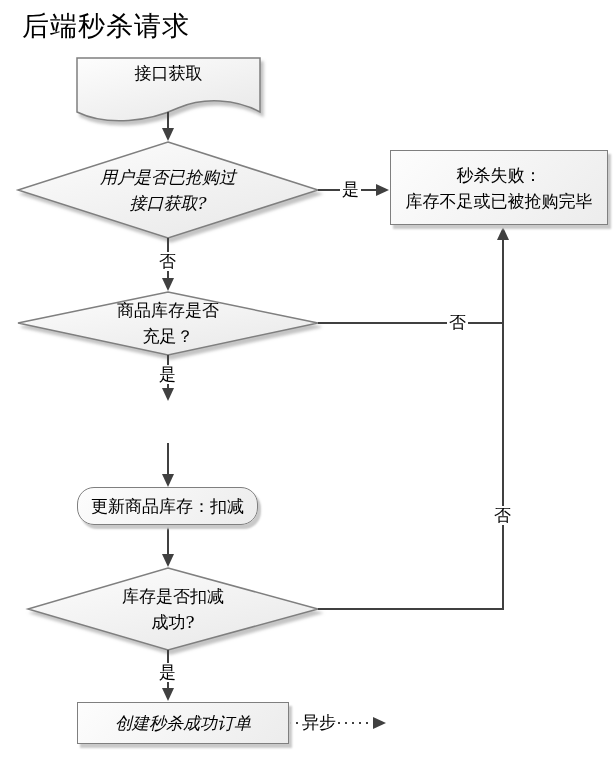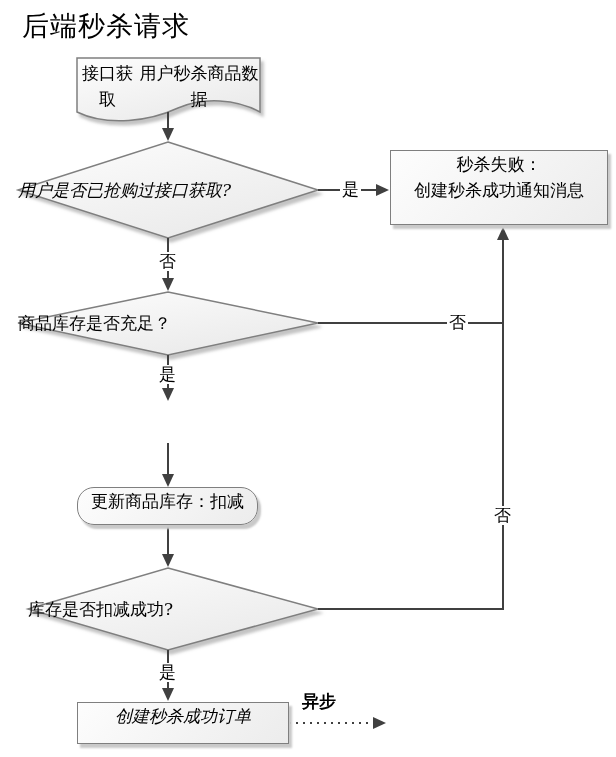"接口获取" .node-text { flex-direction: row -> column }
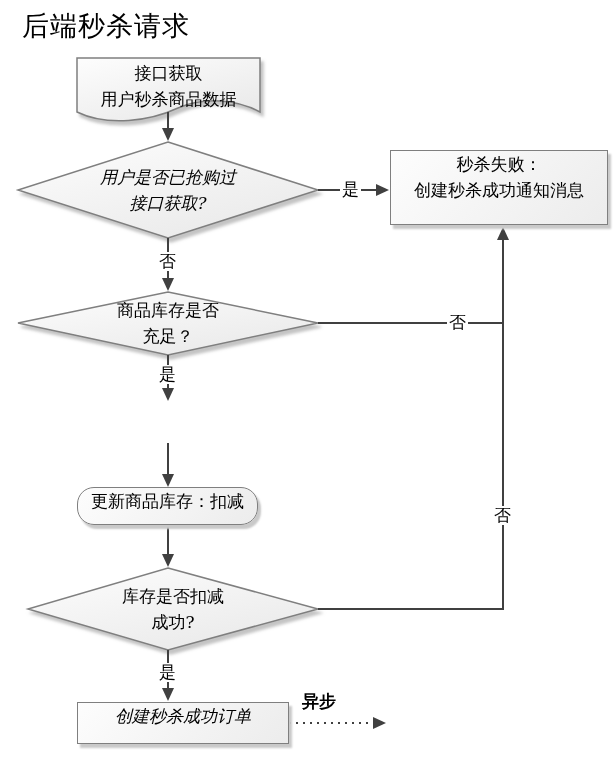"用户秒杀商品数据" span { html: <span>用户秒杀商品数据</span> -> none }
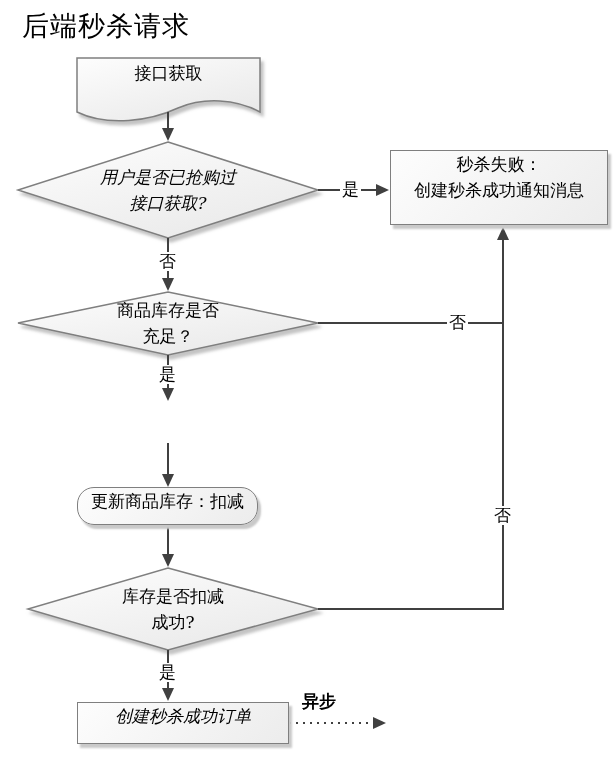"秒杀失败：" .process-box { justify-content: none -> center }
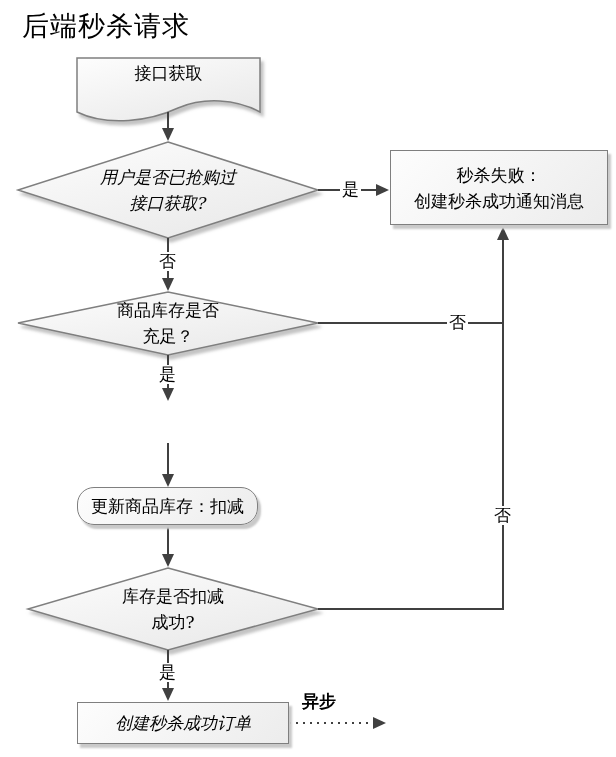"创建秒杀成功通知消息" span { text: 创建秒杀成功通知消息 -> 库存不足或已被抢购完毕 }
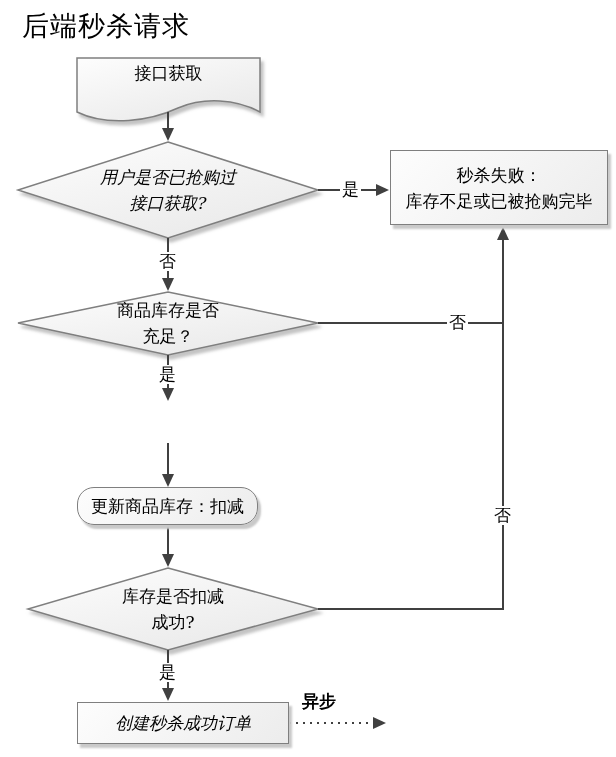"异步" div.edge-label { font-weight: bold -> none; top: 692px -> 713px }
